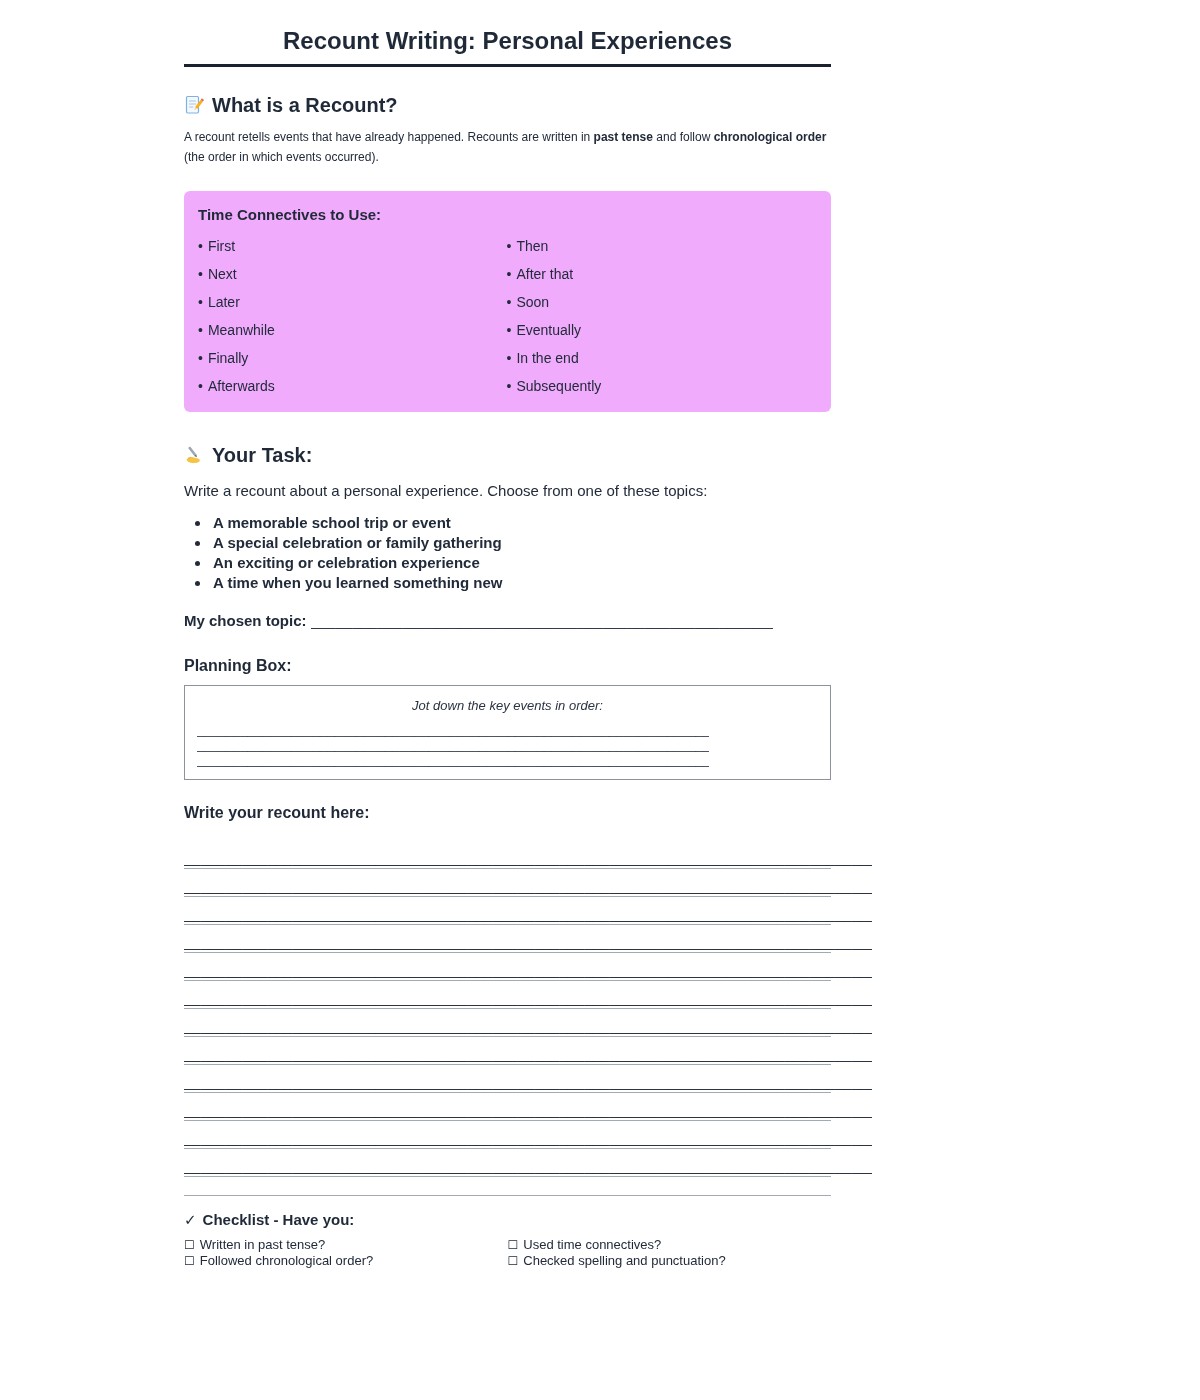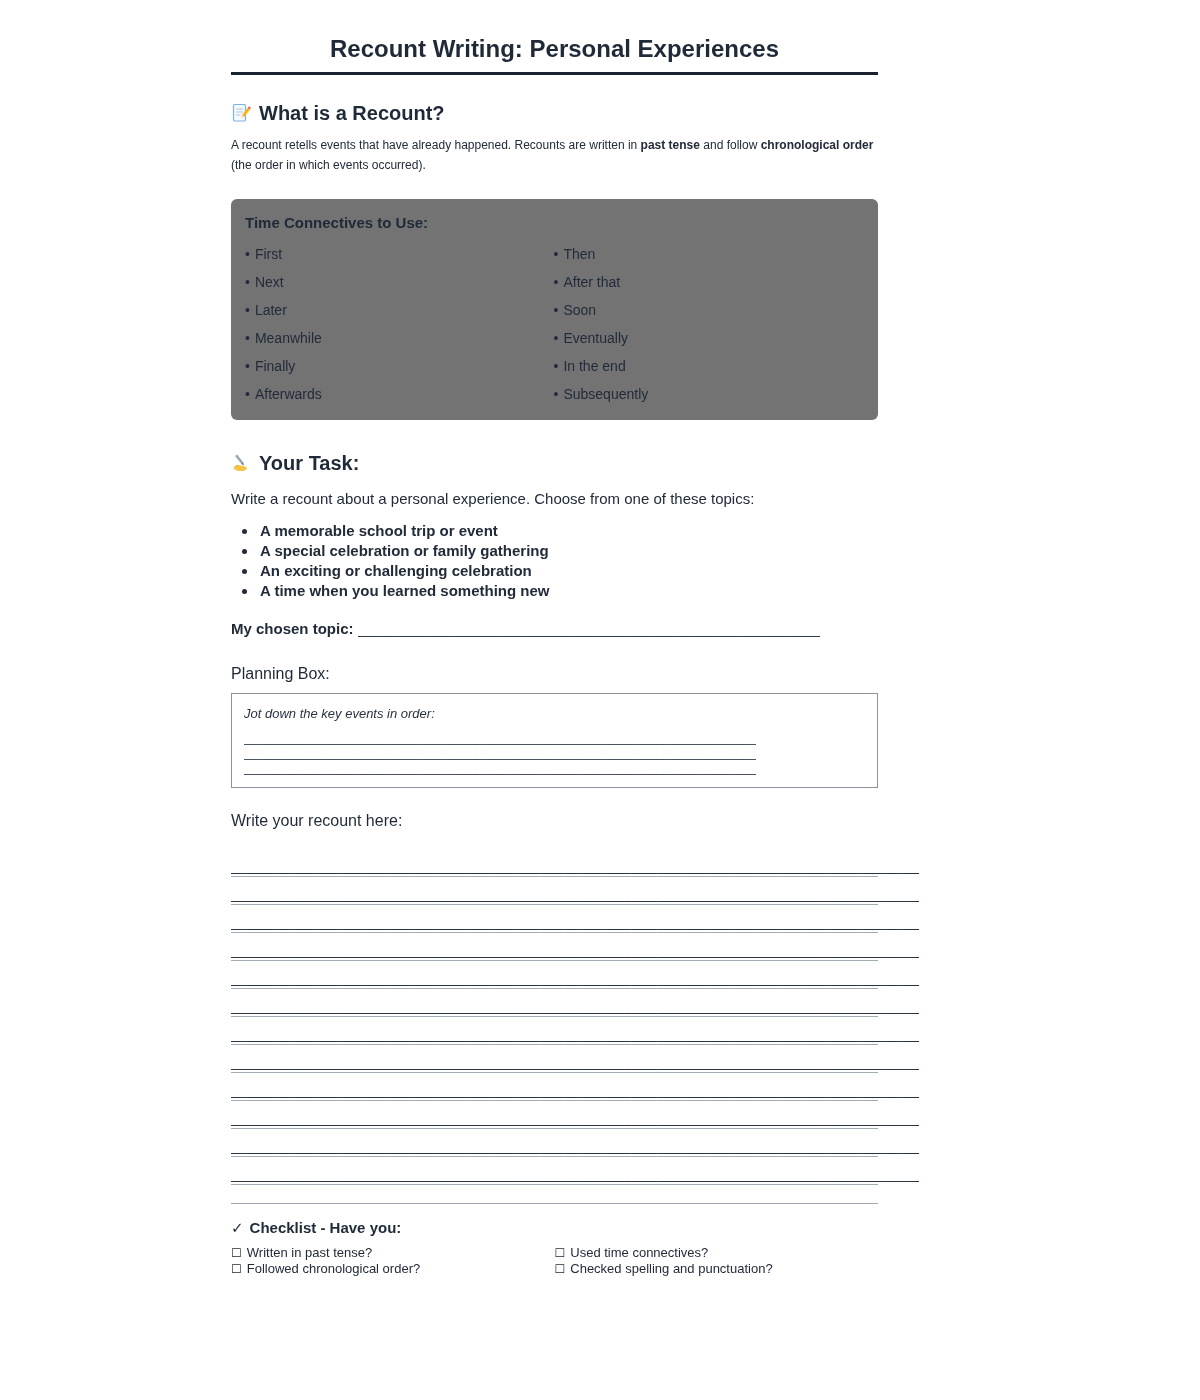"Recount Writing: Personal Experiences" .sheet { margin-left: 47px -> none; padding: 34px 184px 0 184px -> 26px 184px 0 184px }
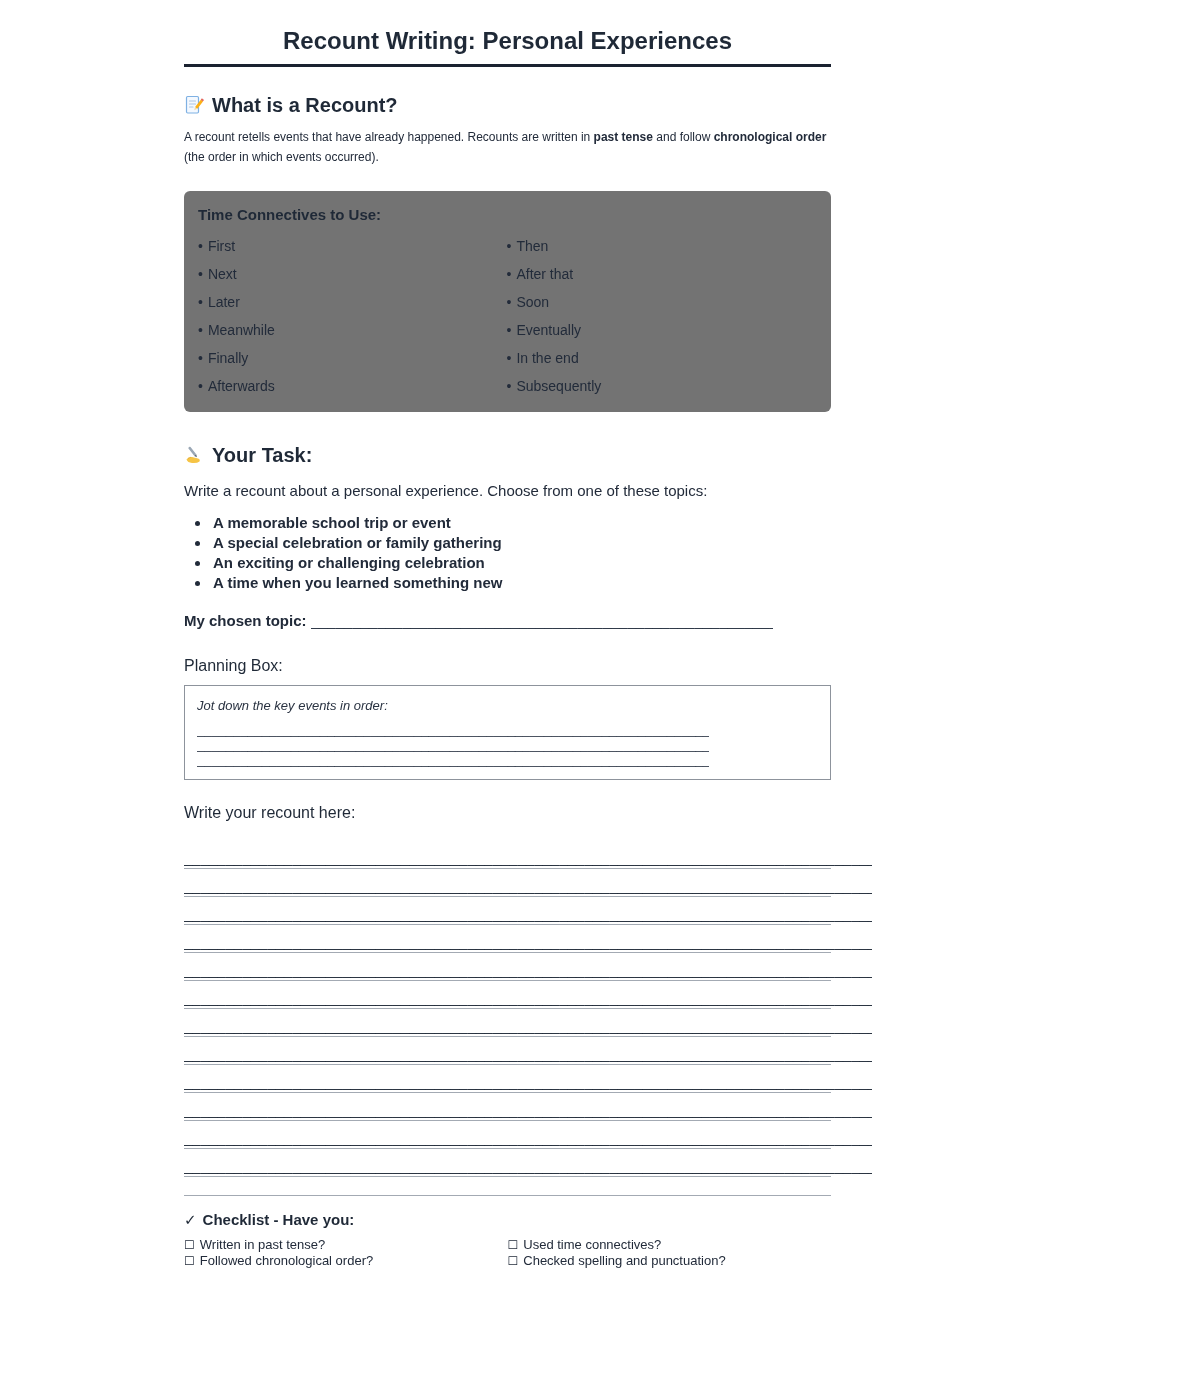"Time Connectives to Use:" .conn-box { background: #737373 -> #f0abfc }
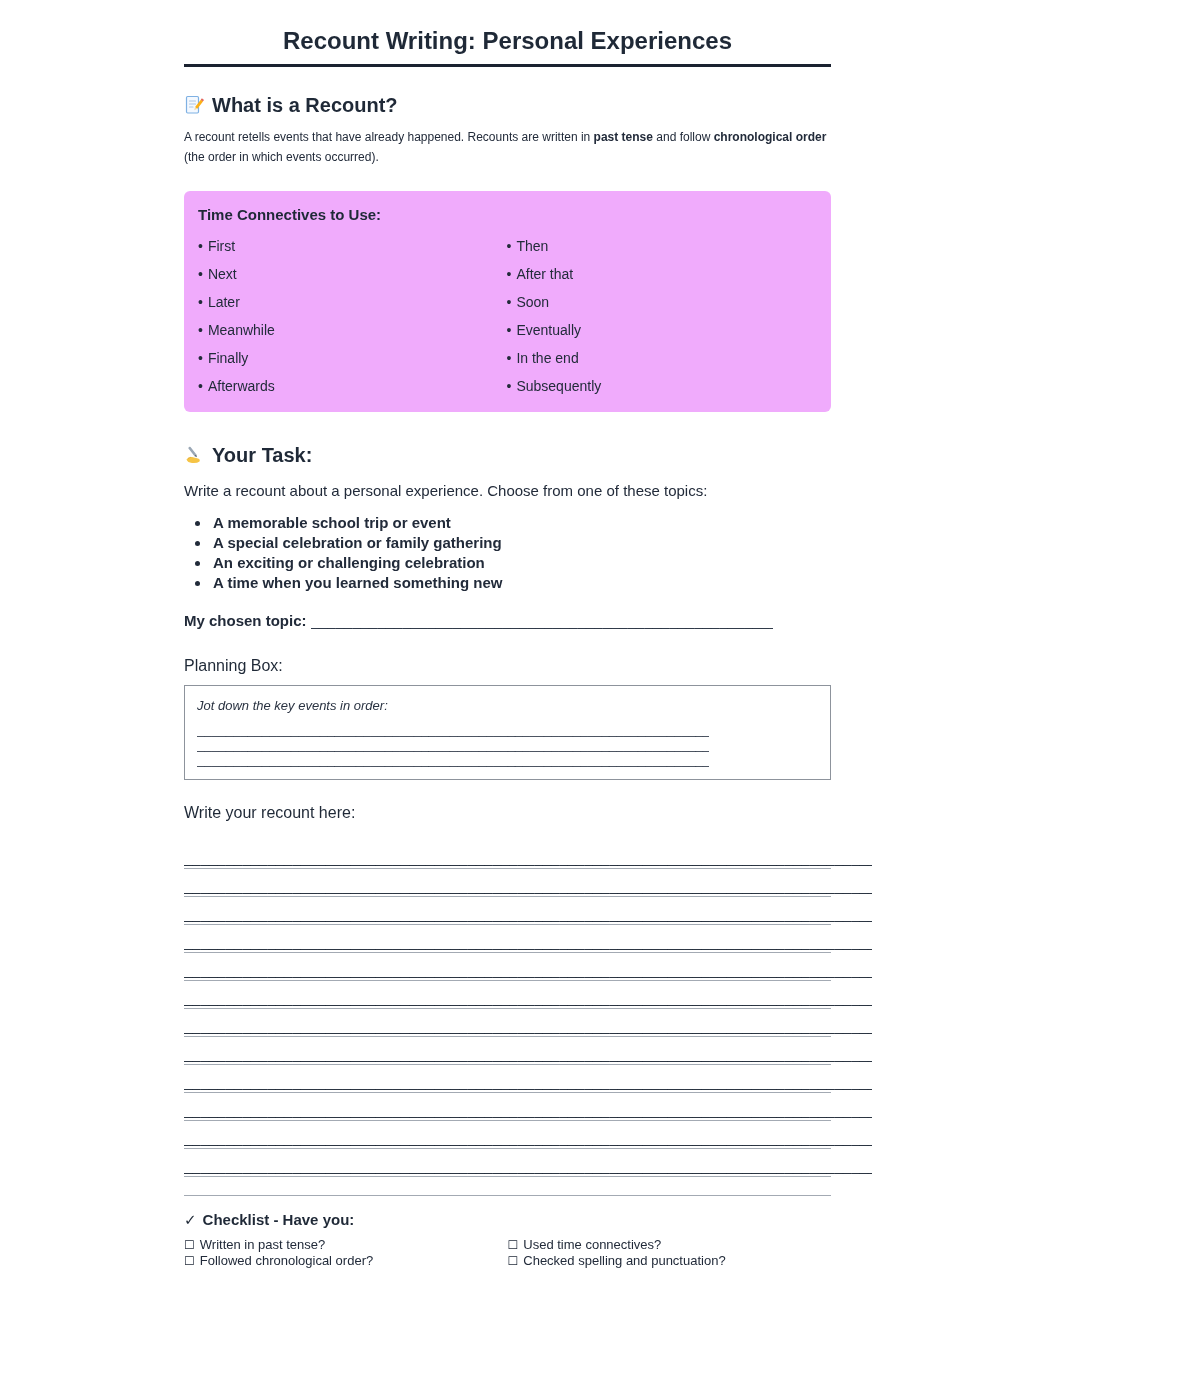"An exciting or challenging celebration" li { text: challenging celebration -> celebration experience }
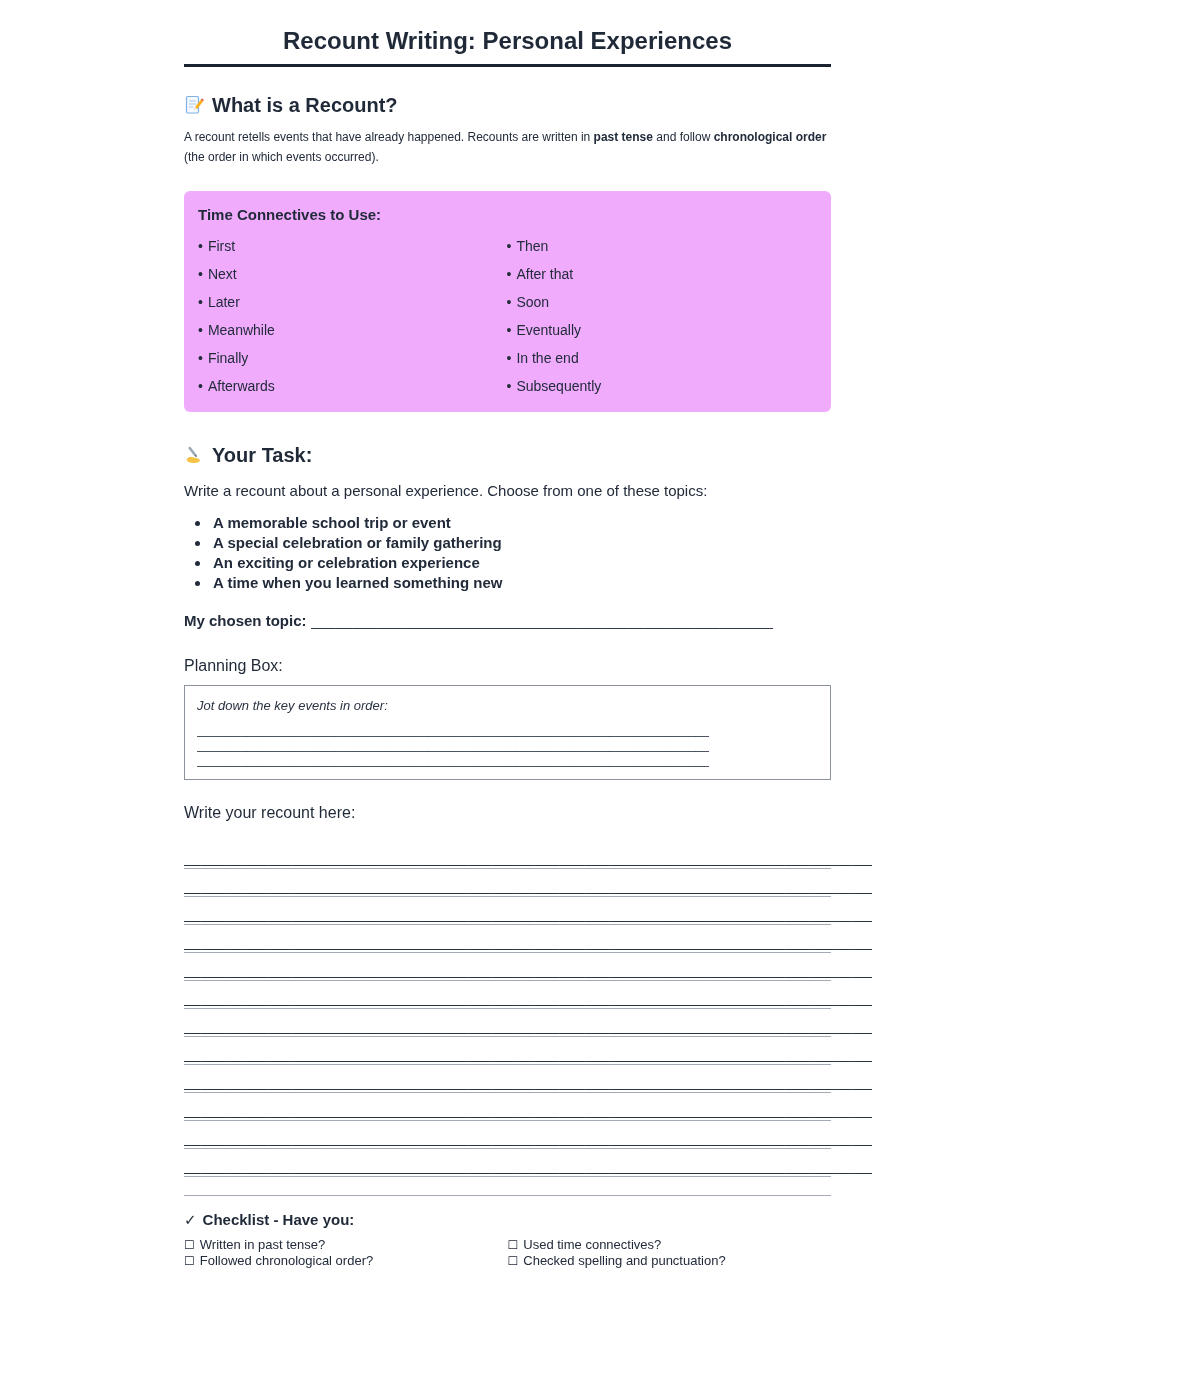"Planning Box:" h3.sub-h { font-weight: normal -> bold }
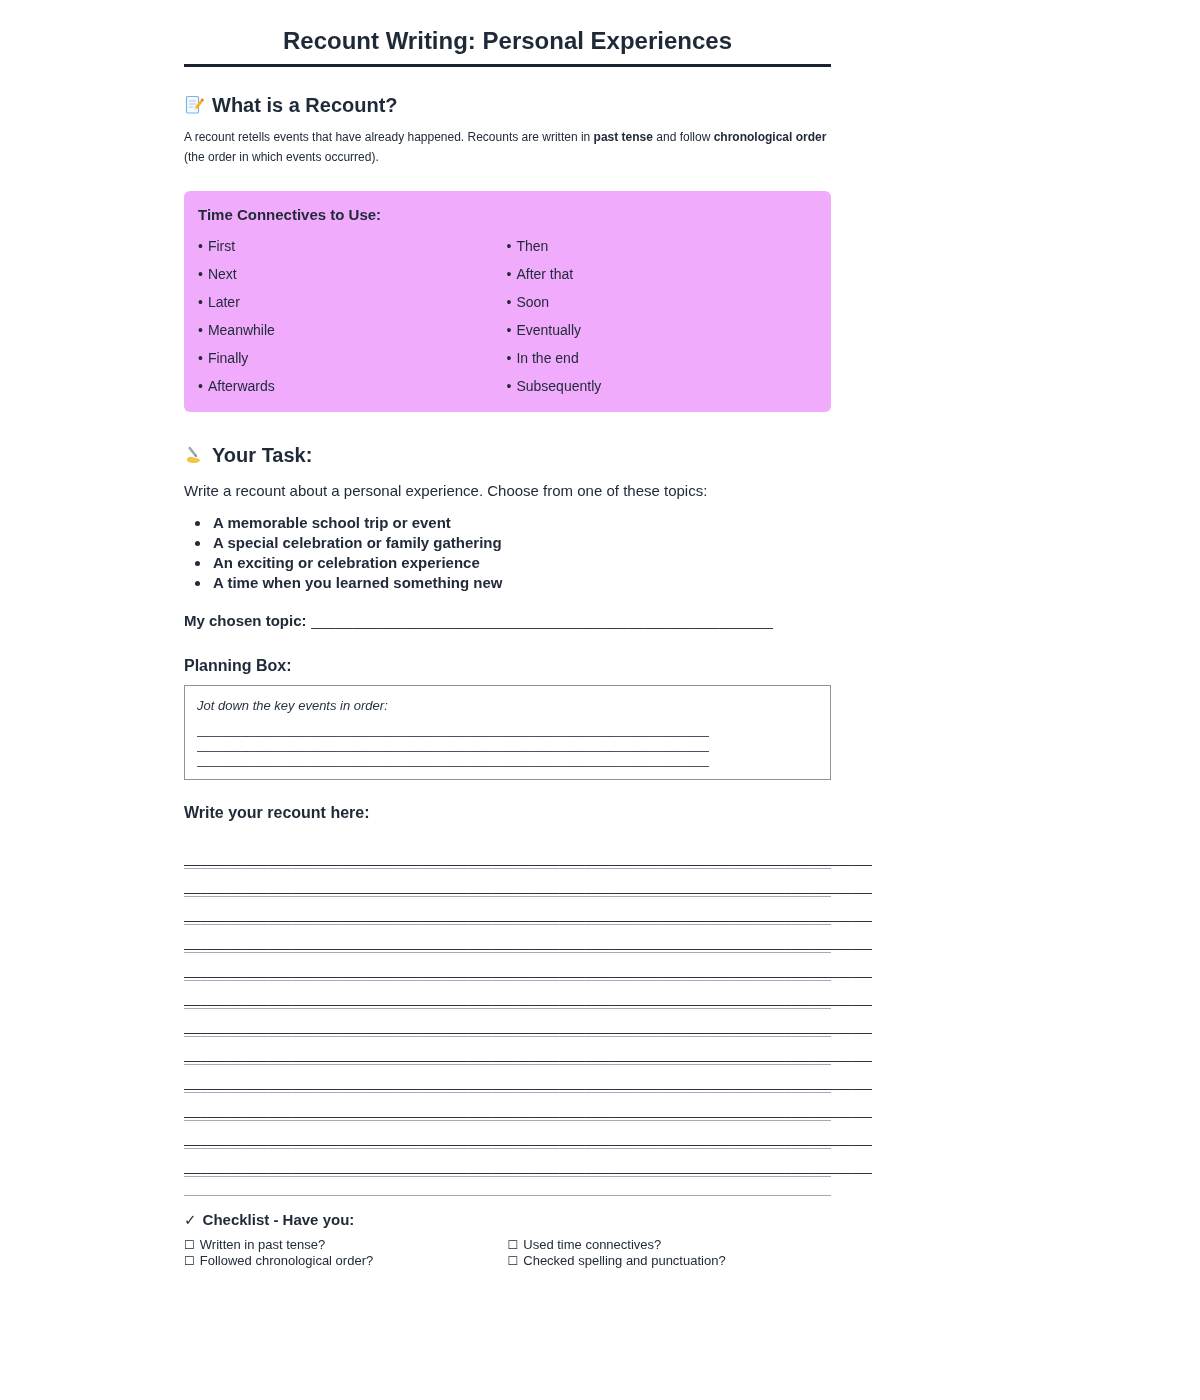"Jot down the key events" .plan-box { text-align: none -> center }
